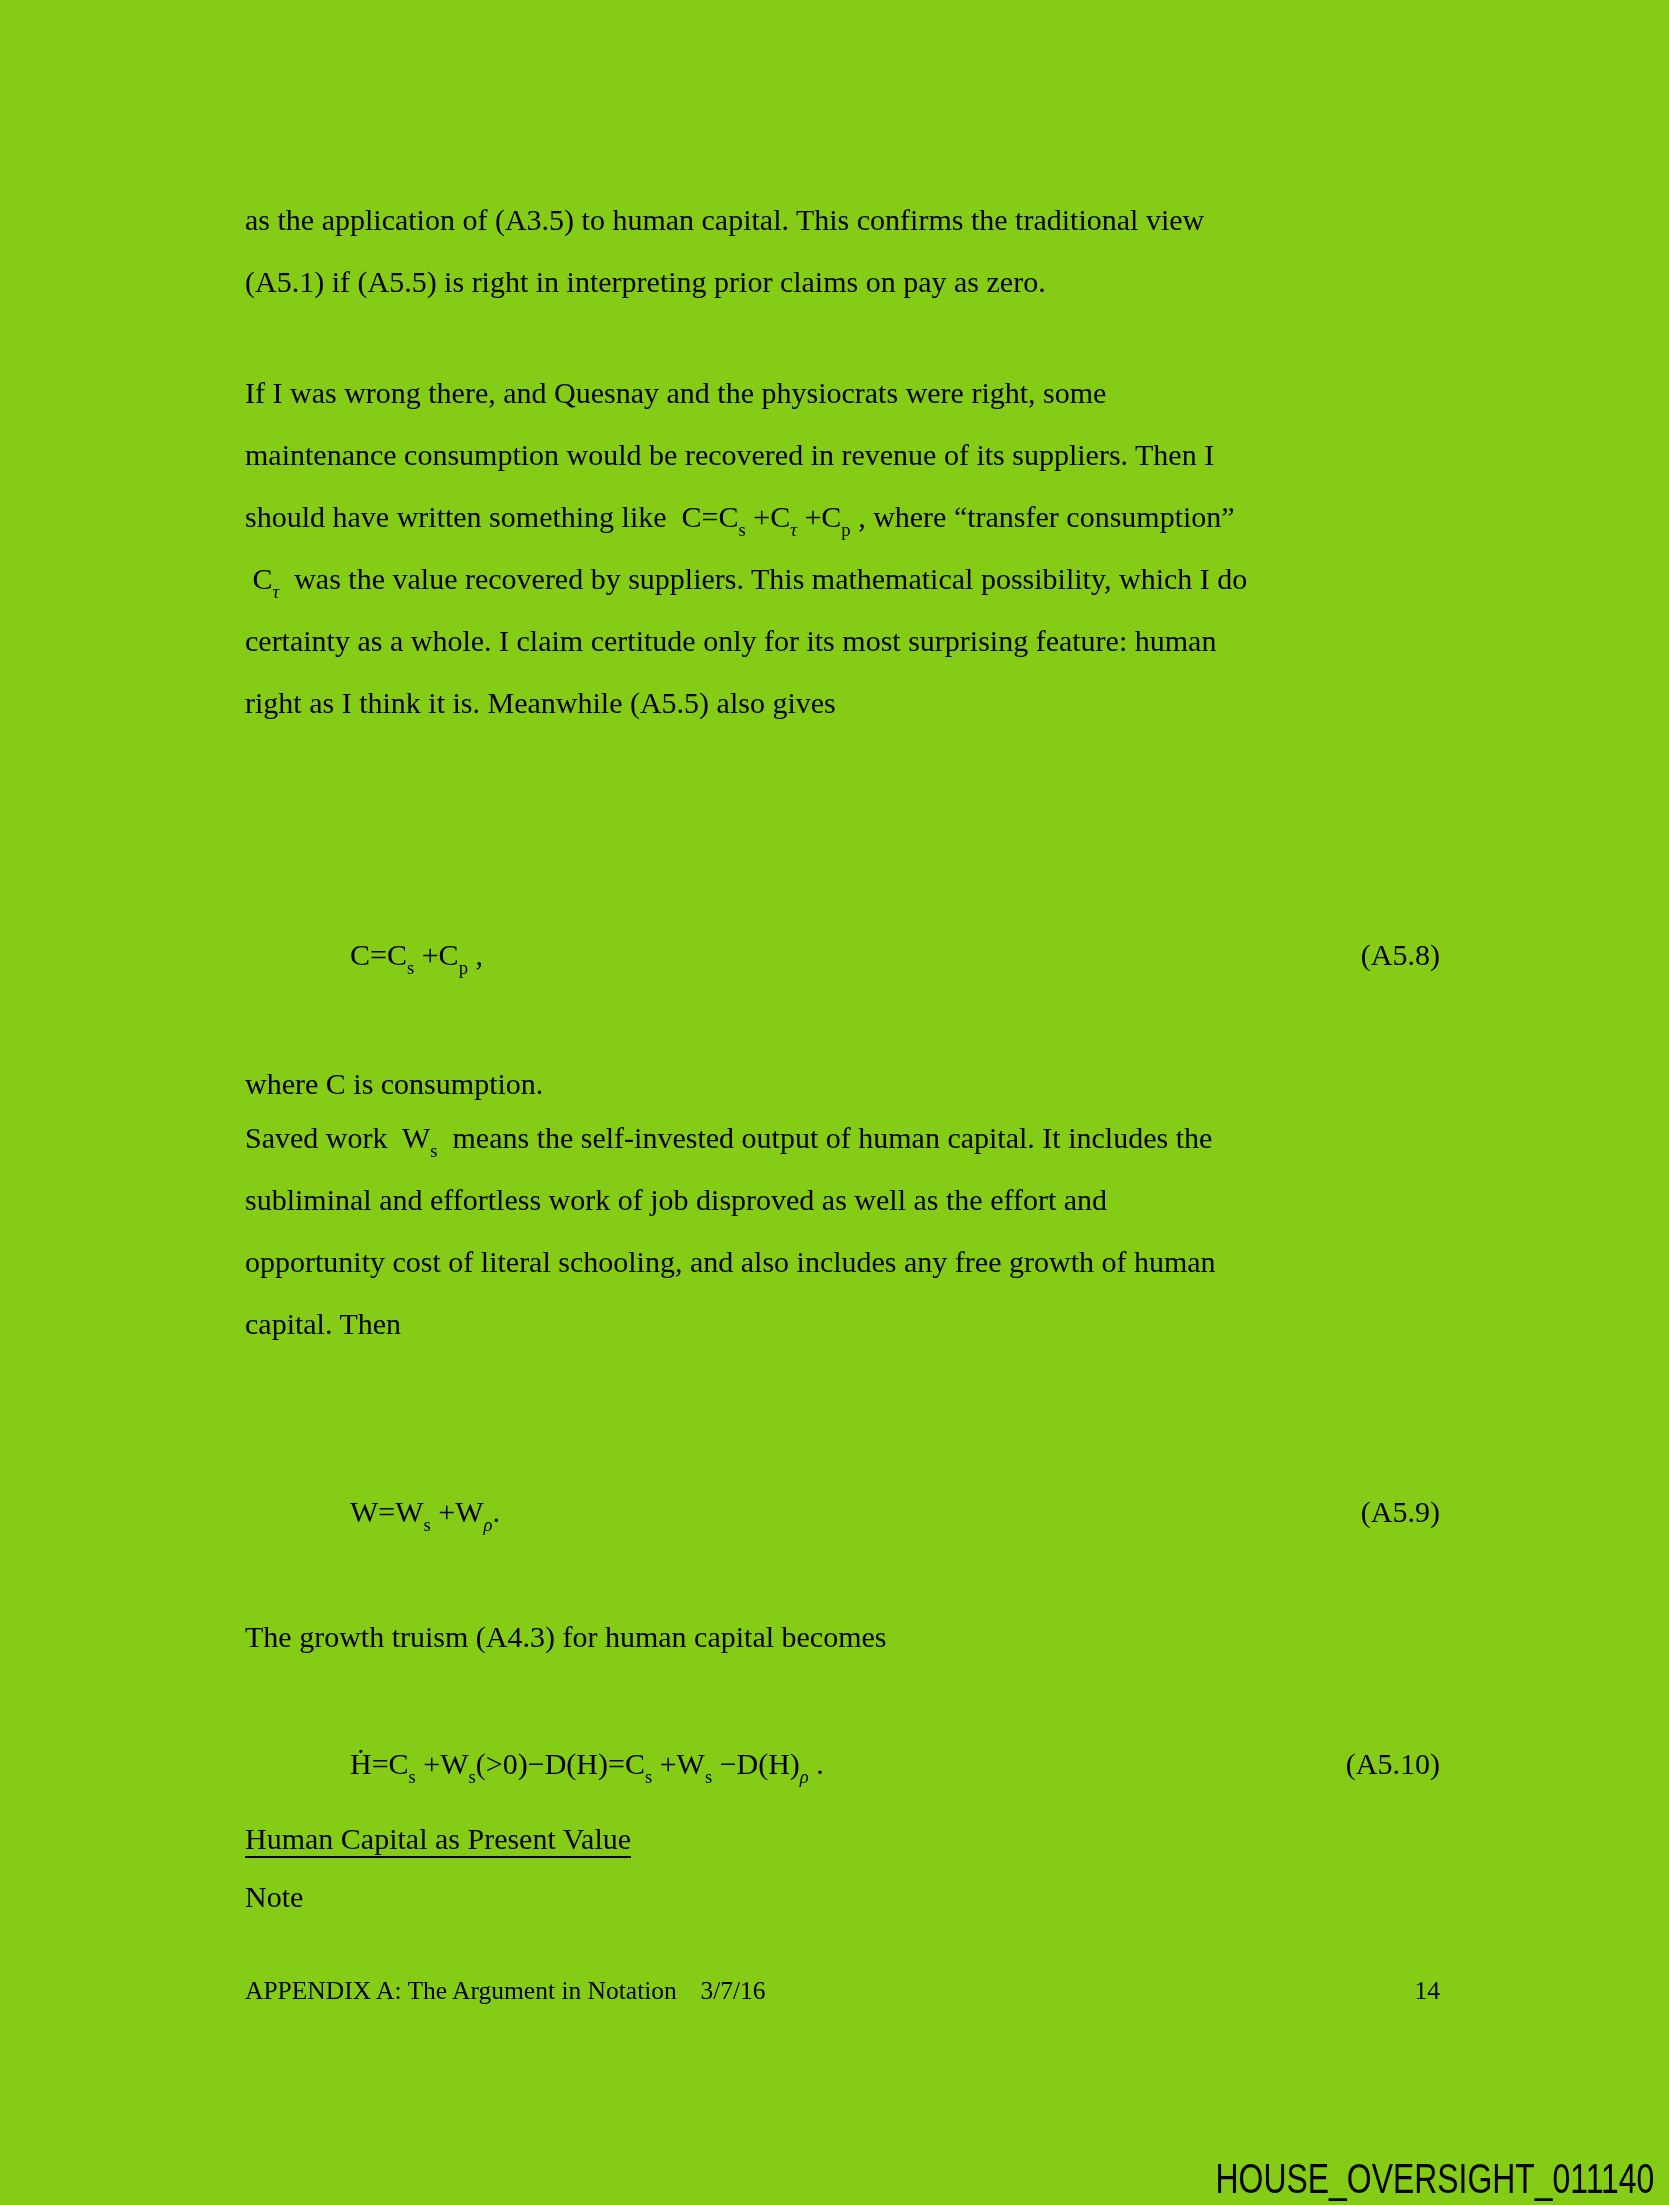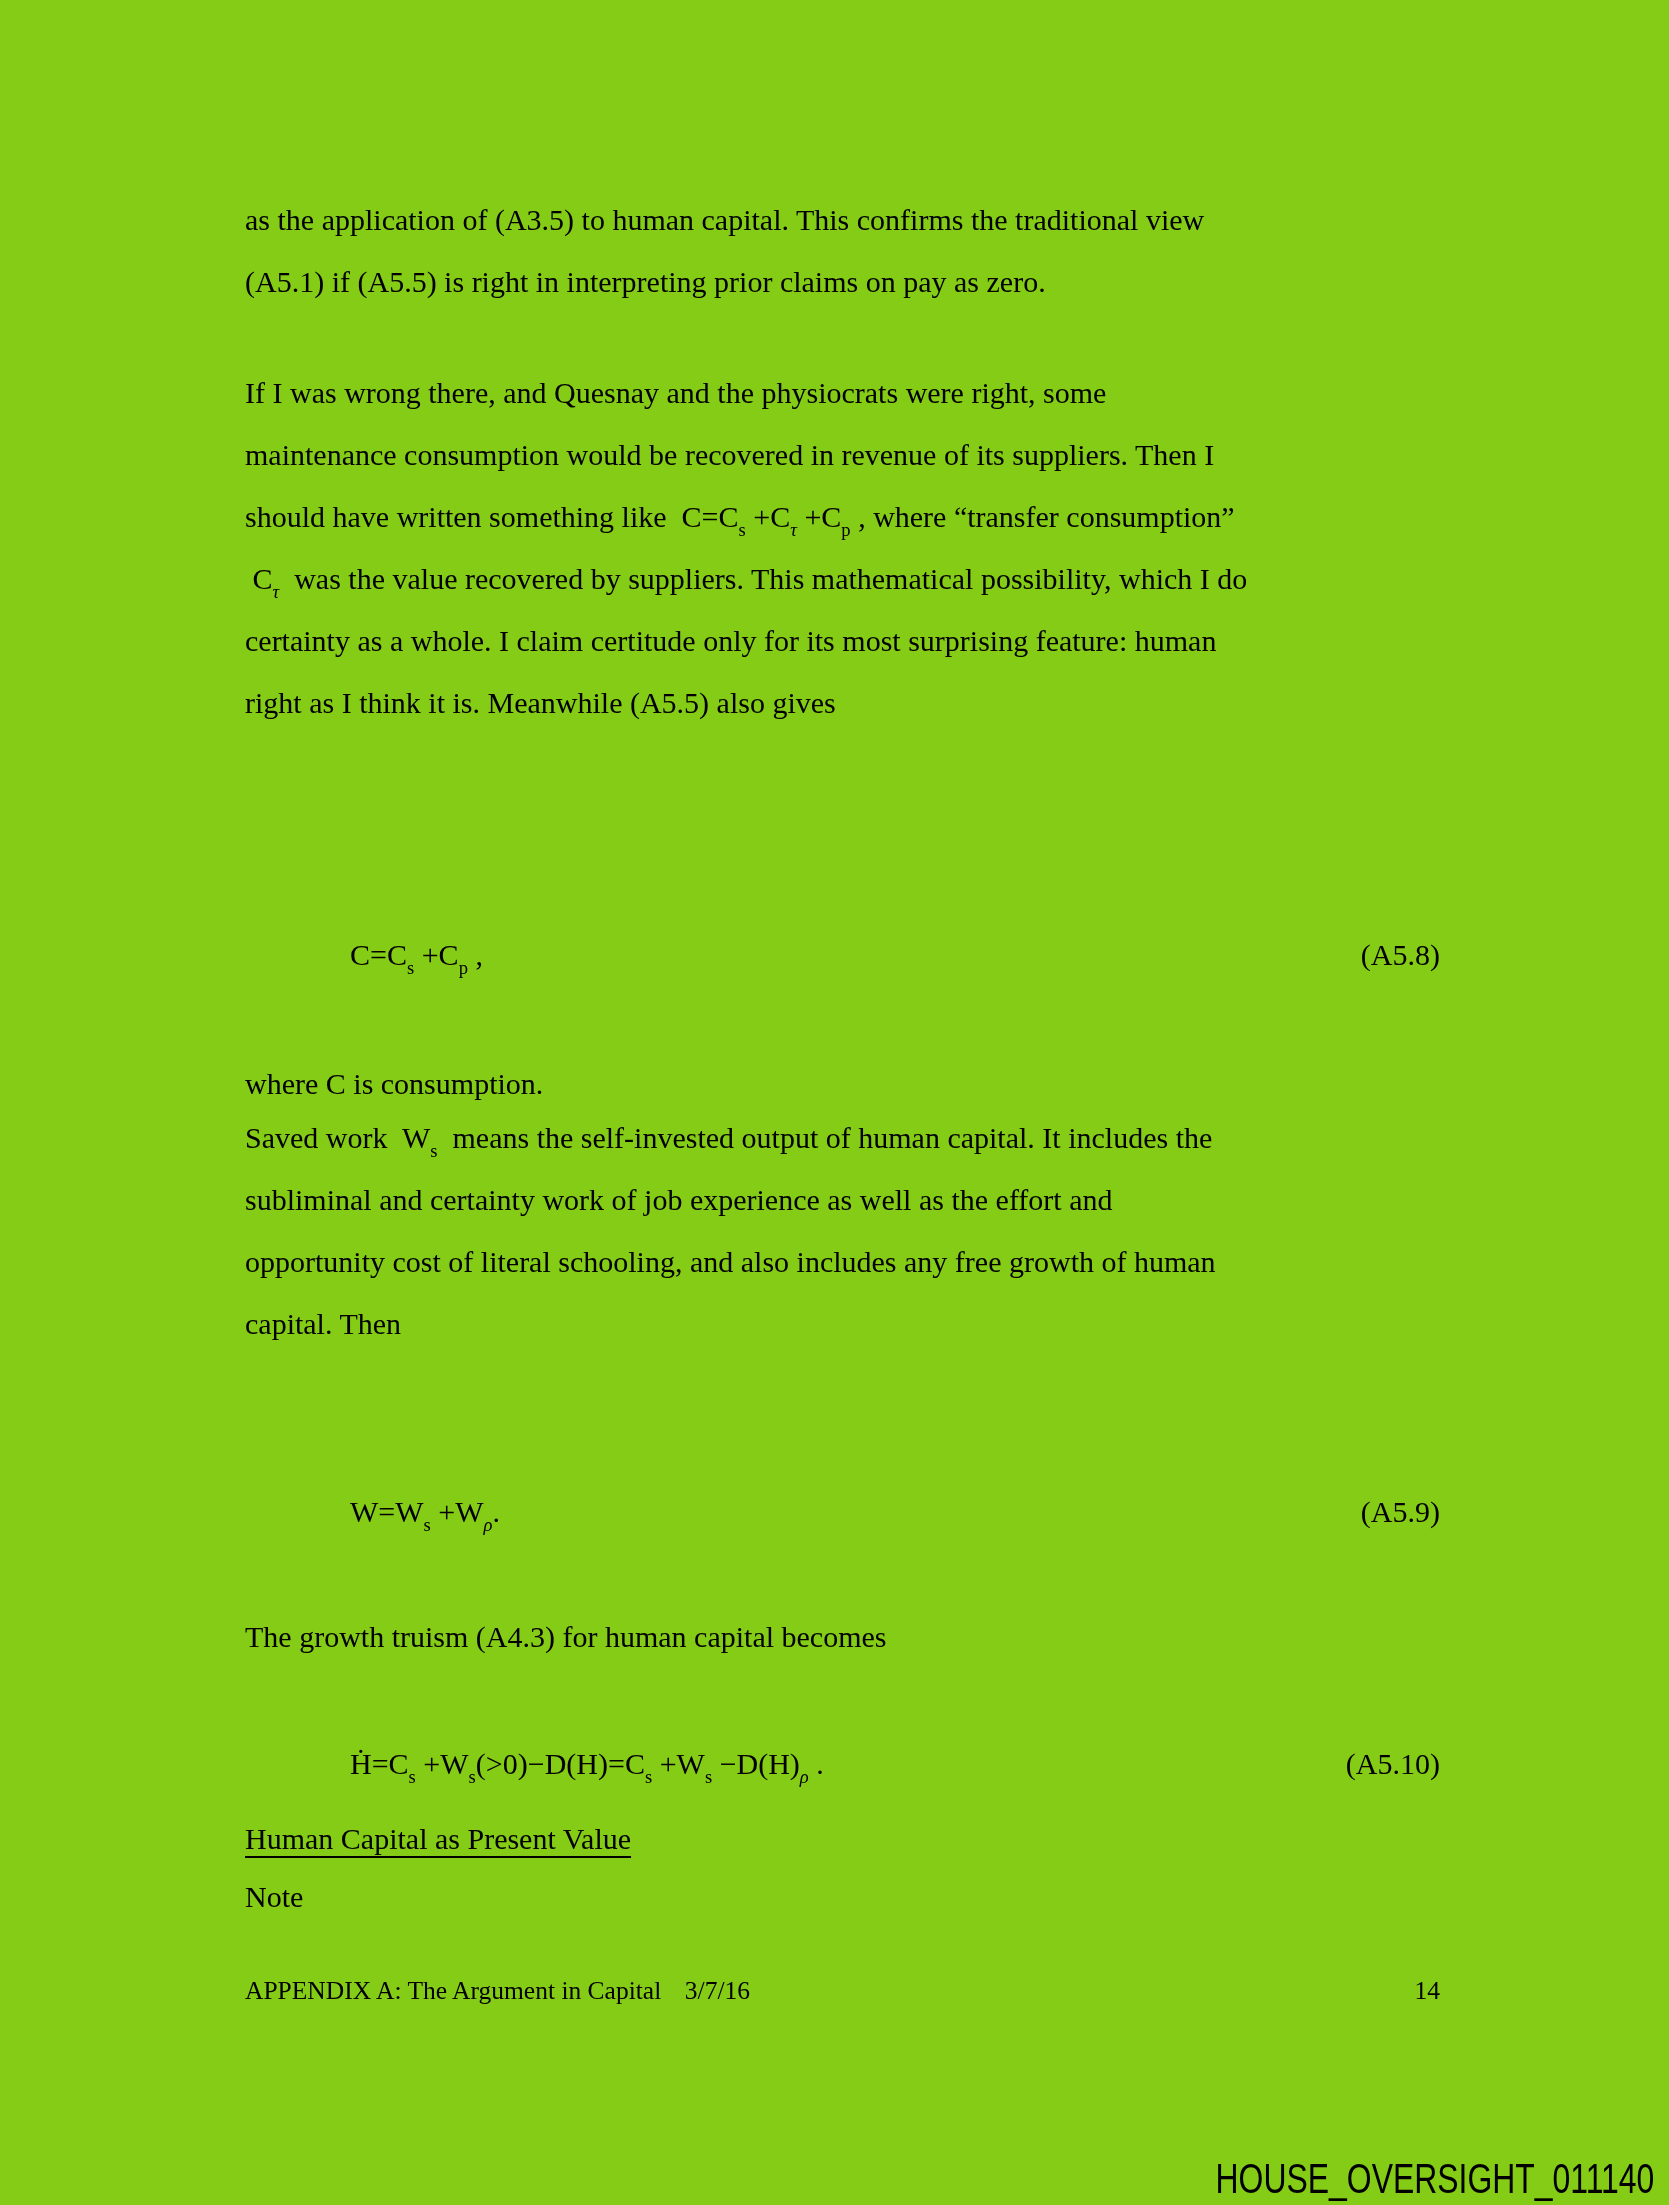"subliminal and certainty work of" div.line { text: certainty work of job experience -> effortless work of job disproved }
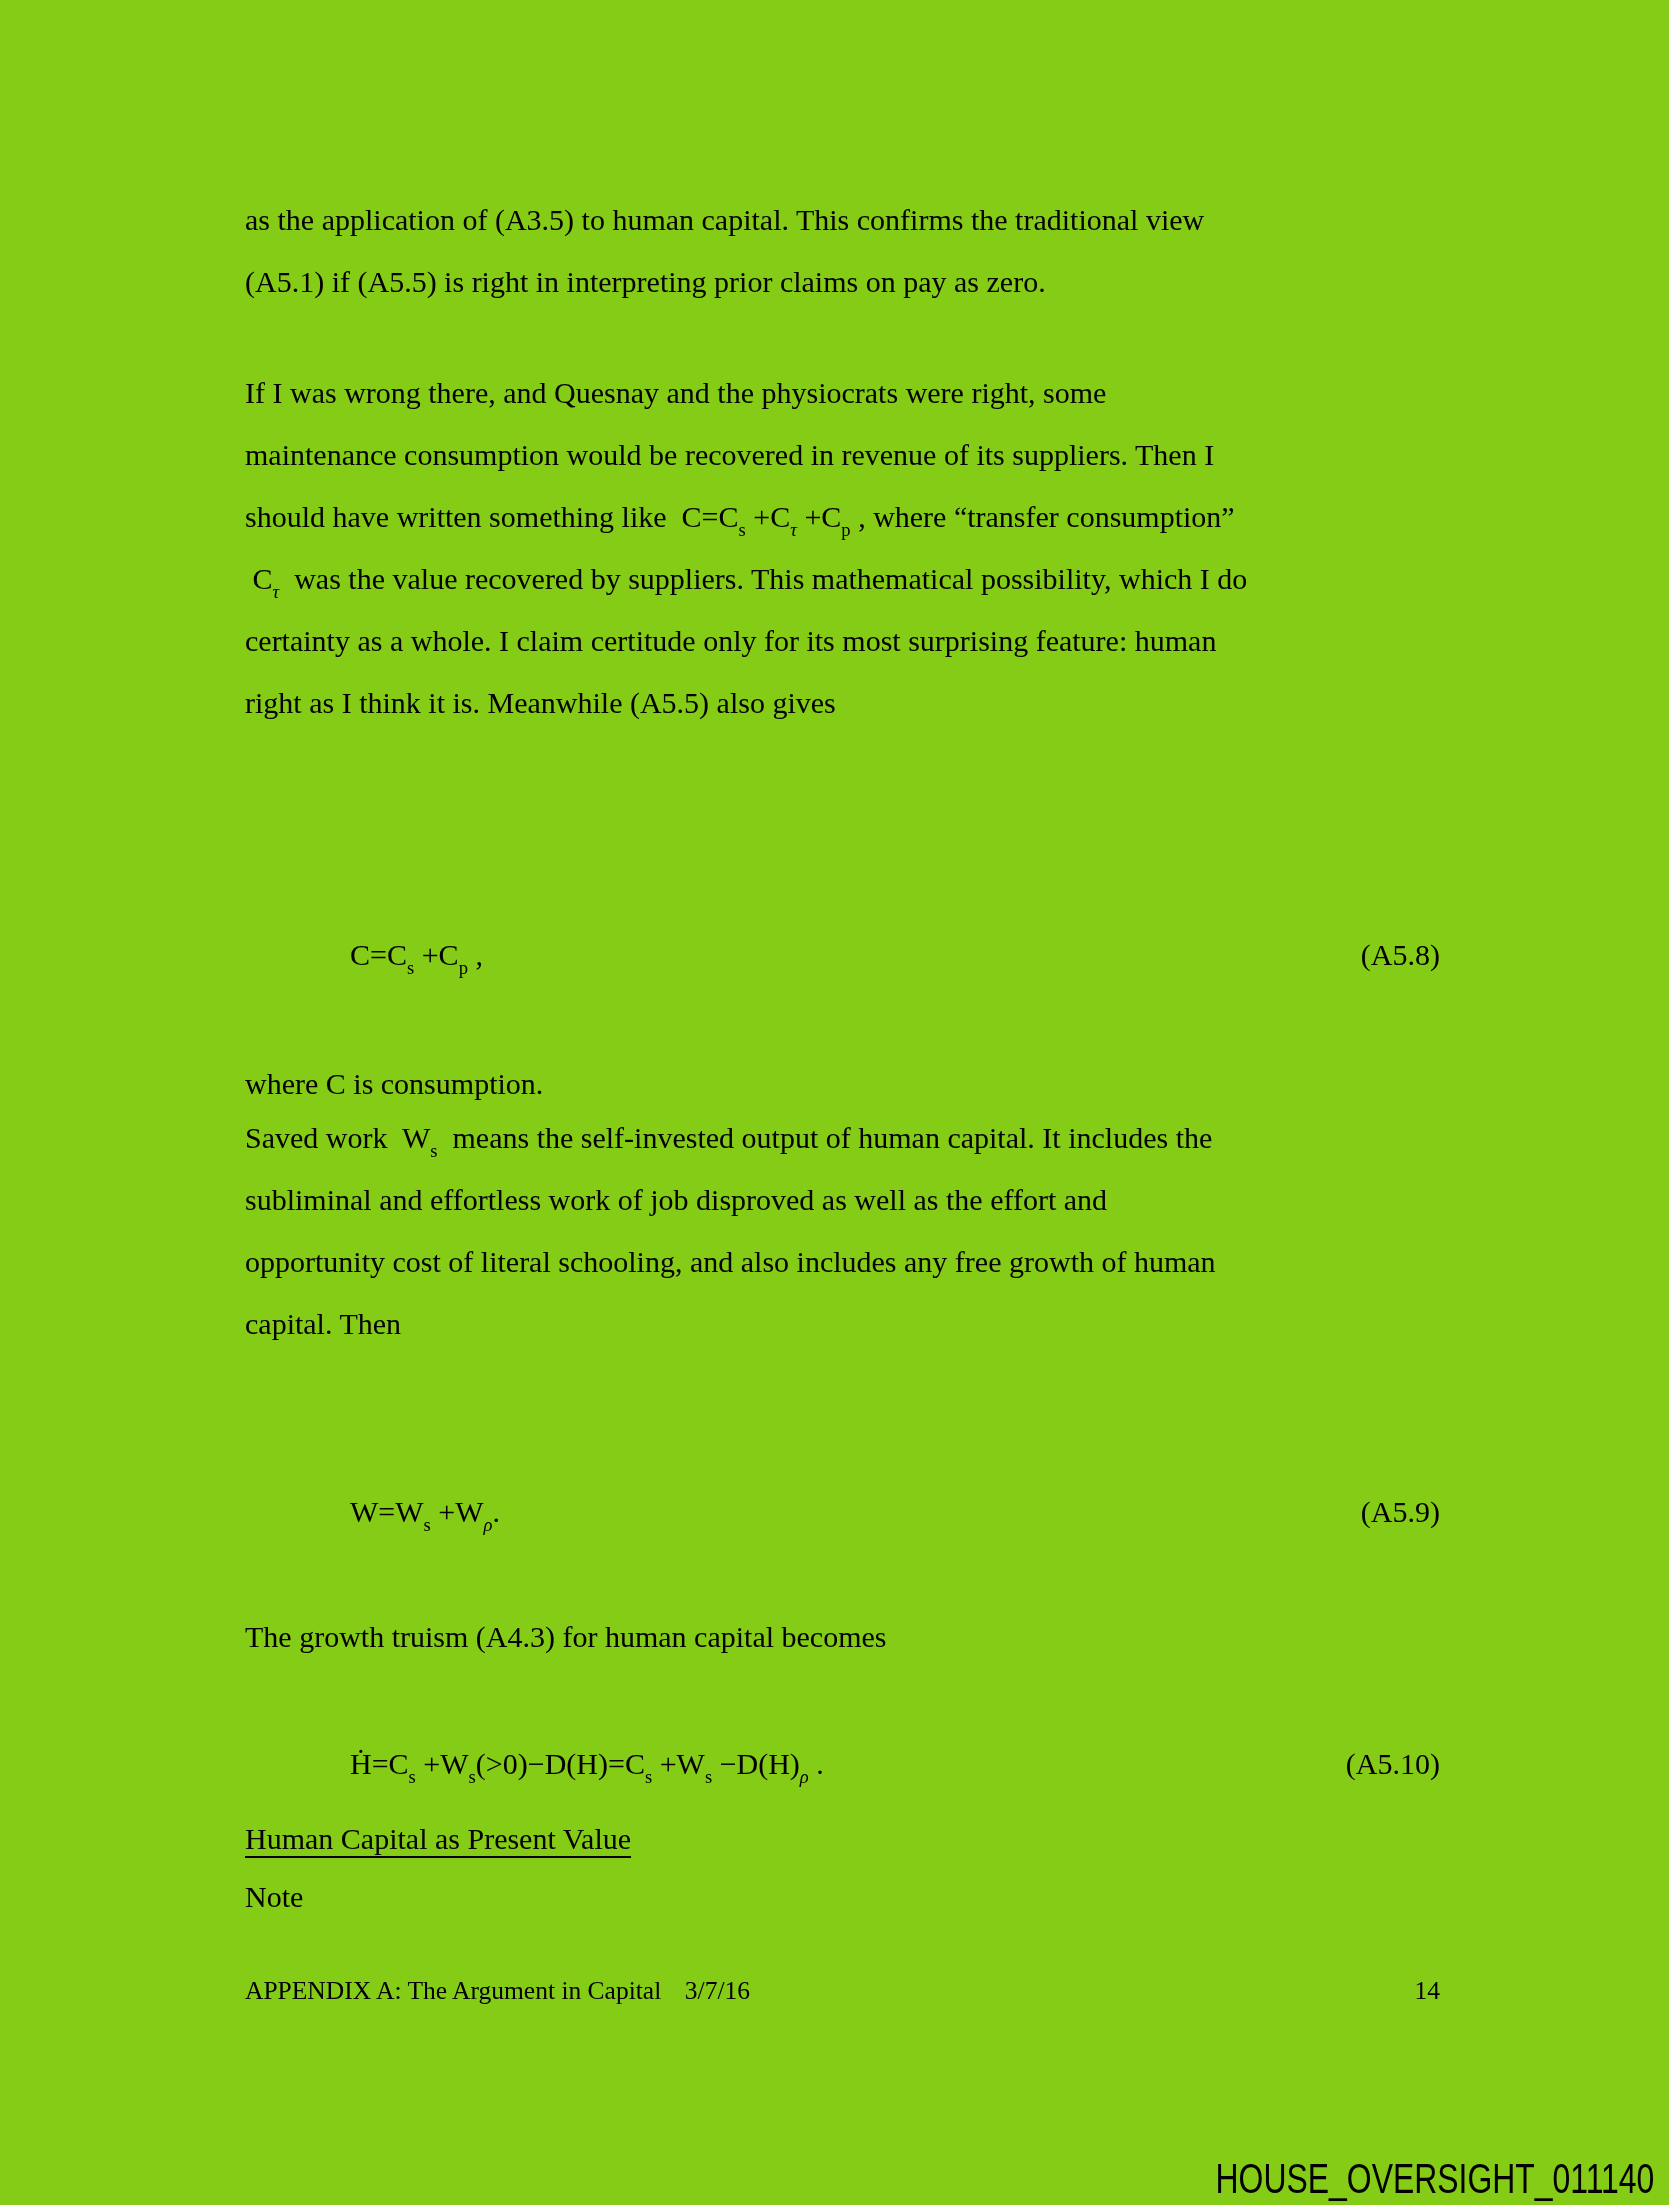"APPENDIX A: The Argument in" div.line { text: Capital -> Notation }
